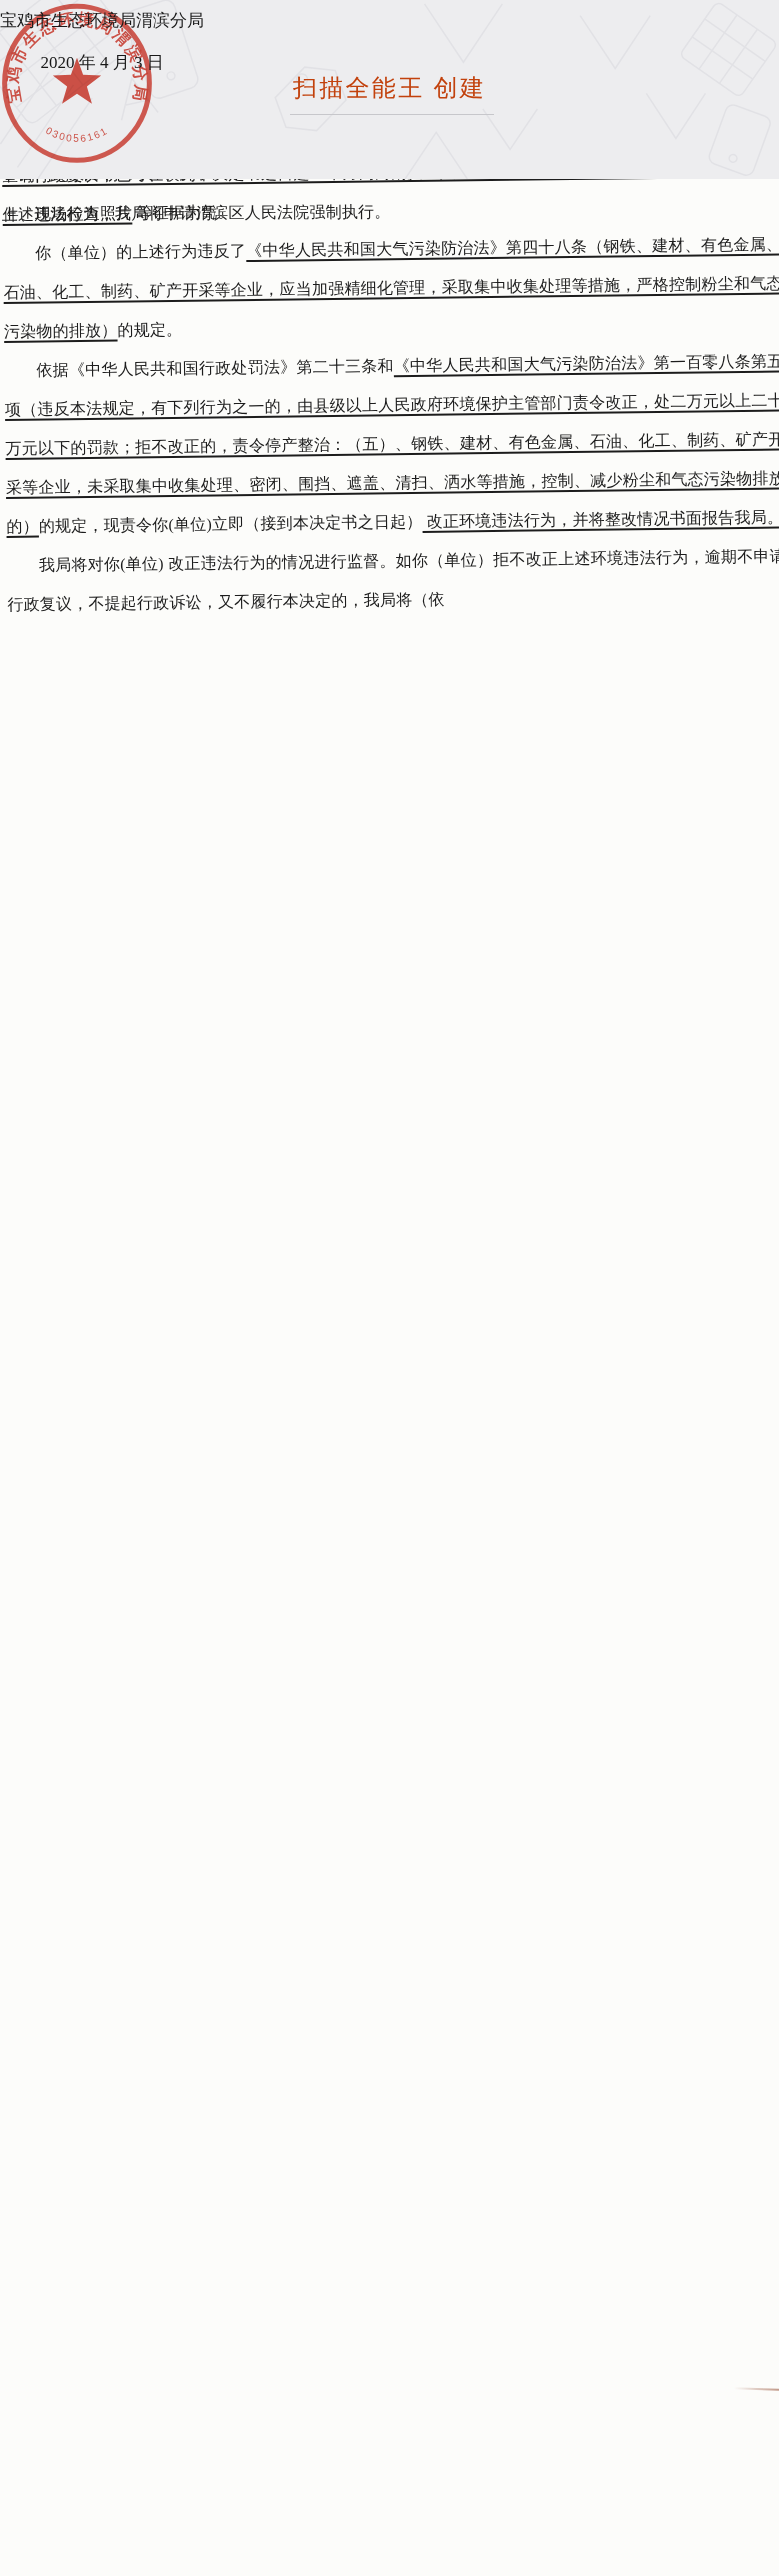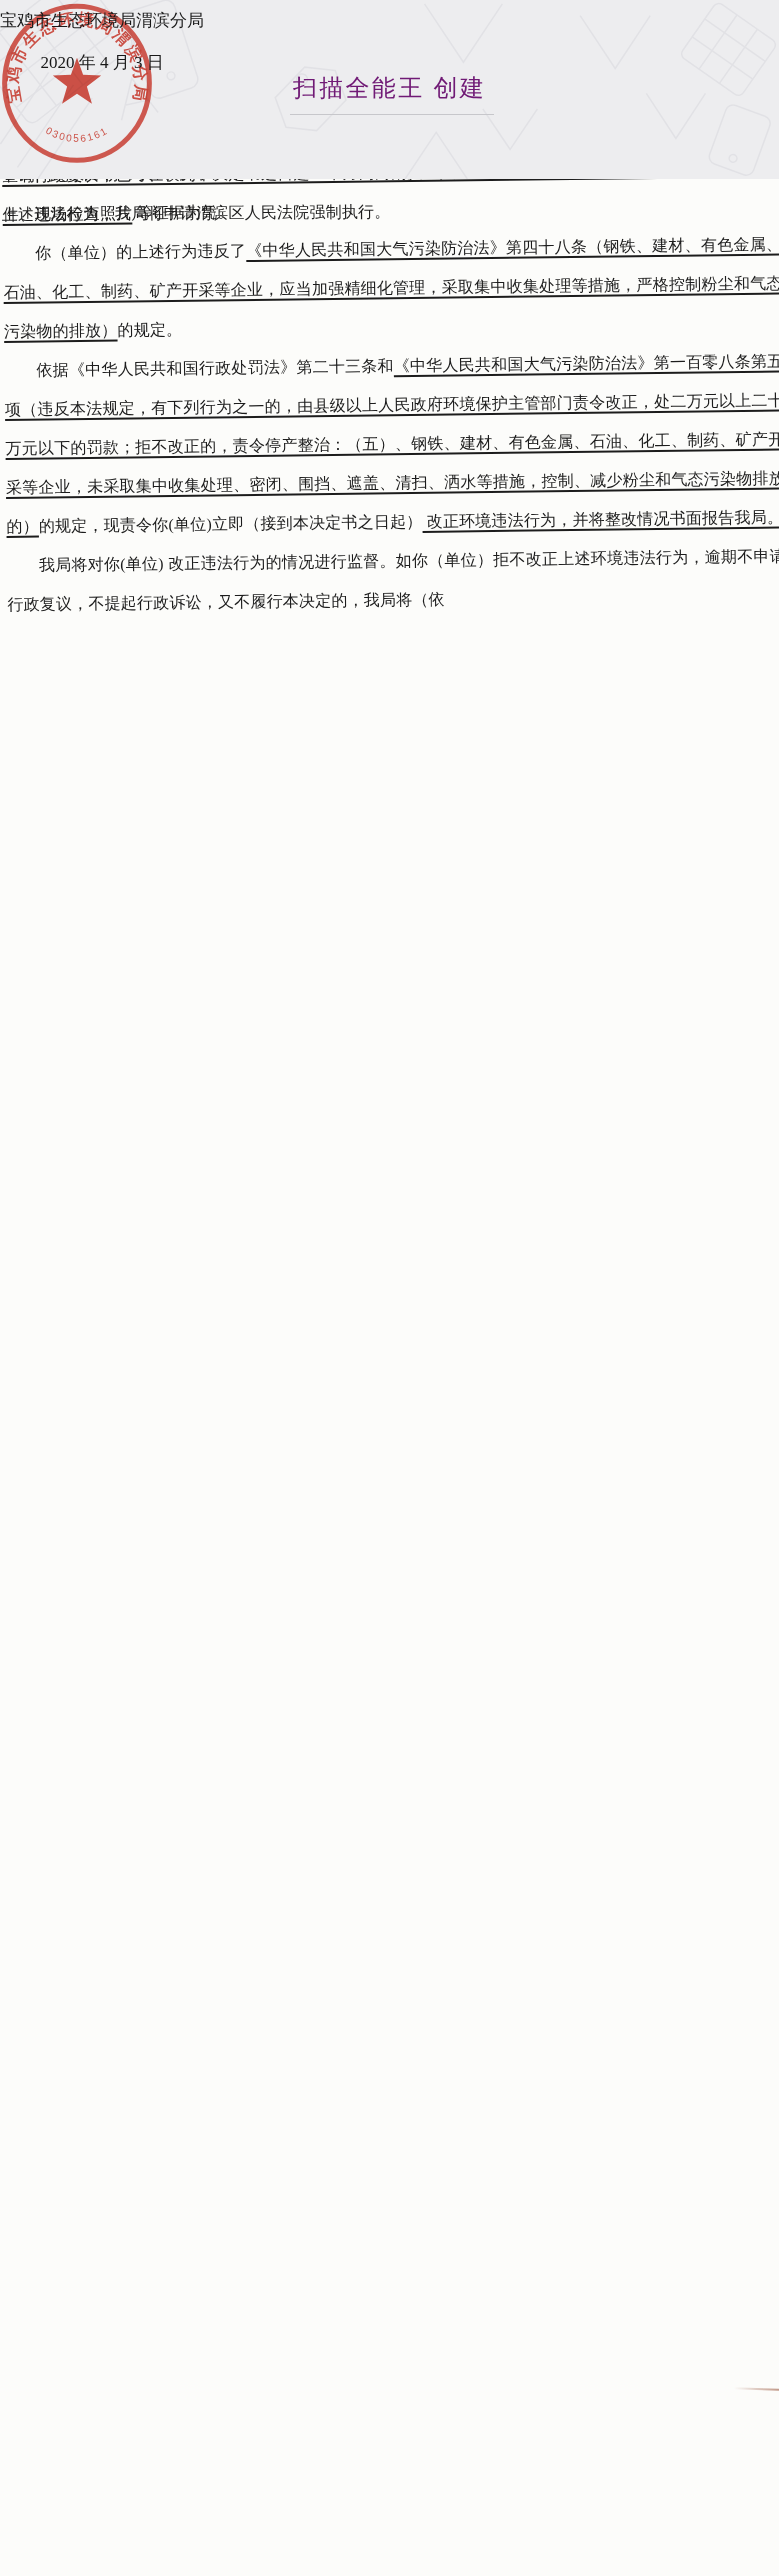"扫描全能王 创建" .band-text { color: #701a75 -> #c2410c }
